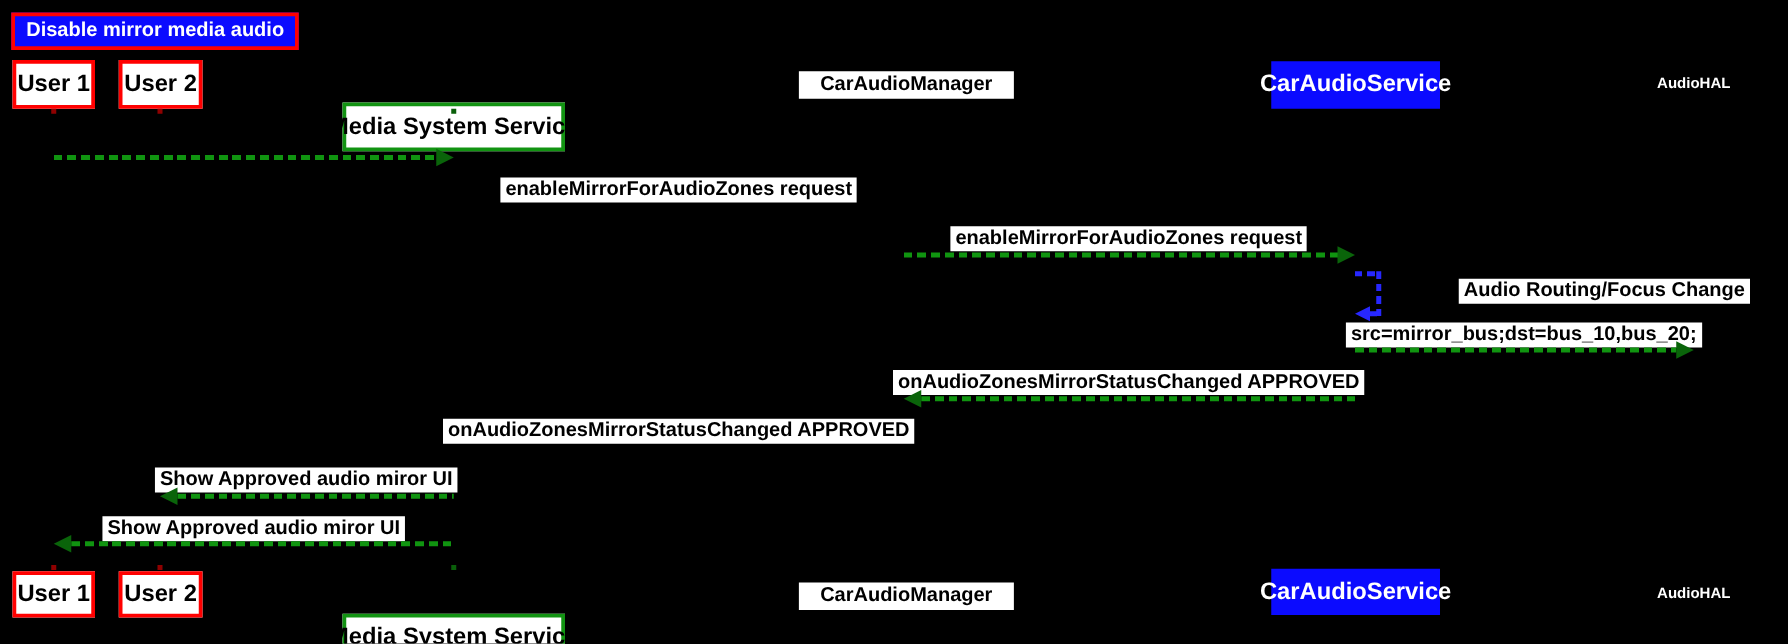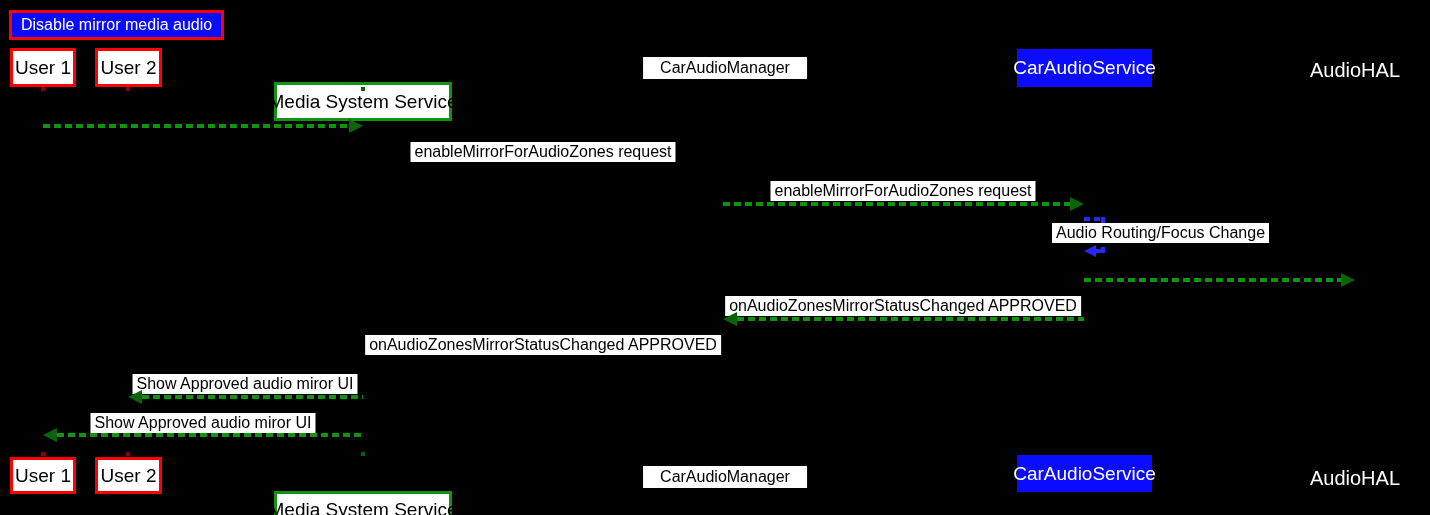"Disable mirror media audio" .stage { font-weight: none -> bold }
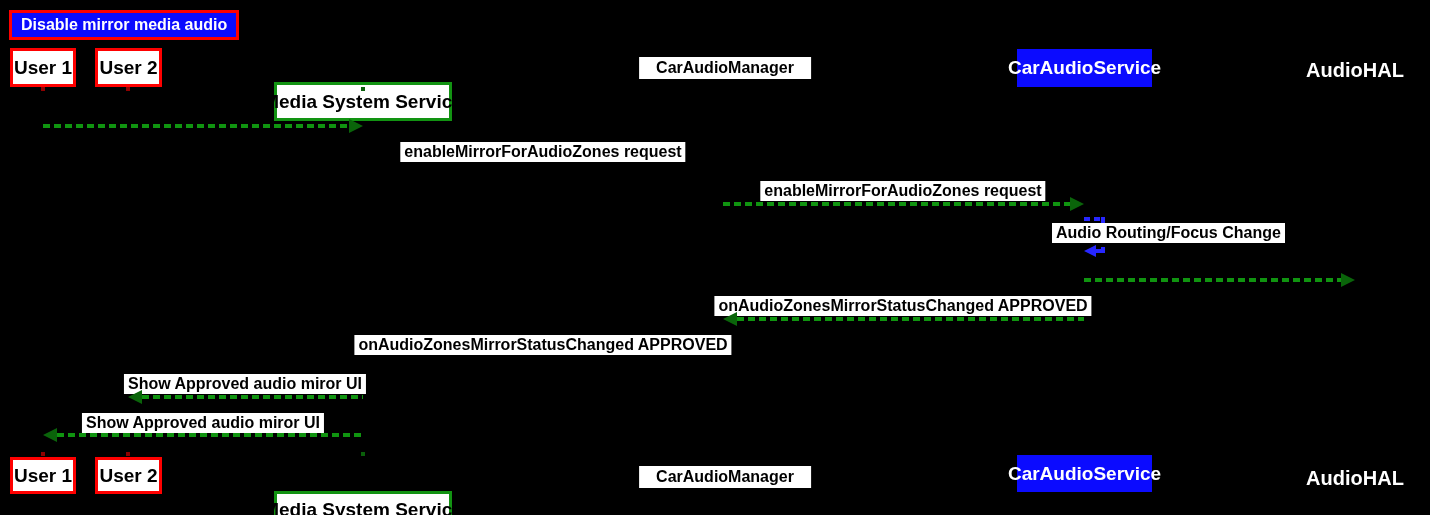"AudioHAL" .plain-label { font-size: 20px -> 12px }
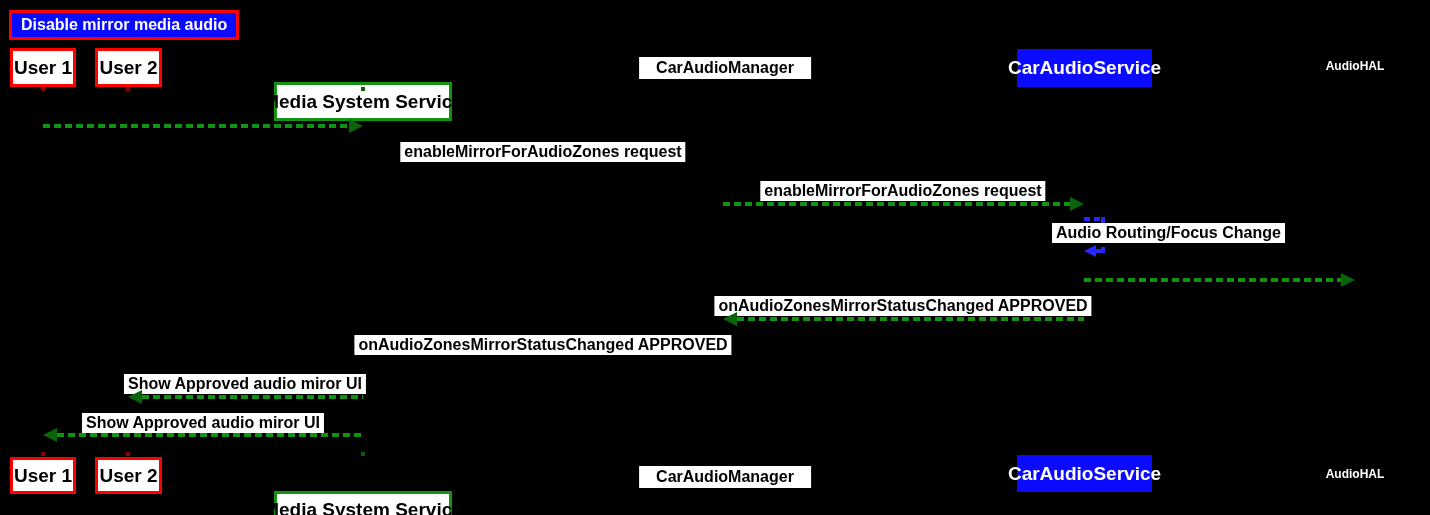"Audio Routing/Focus Change" div.msg-label { left: 1052px -> 1167px }
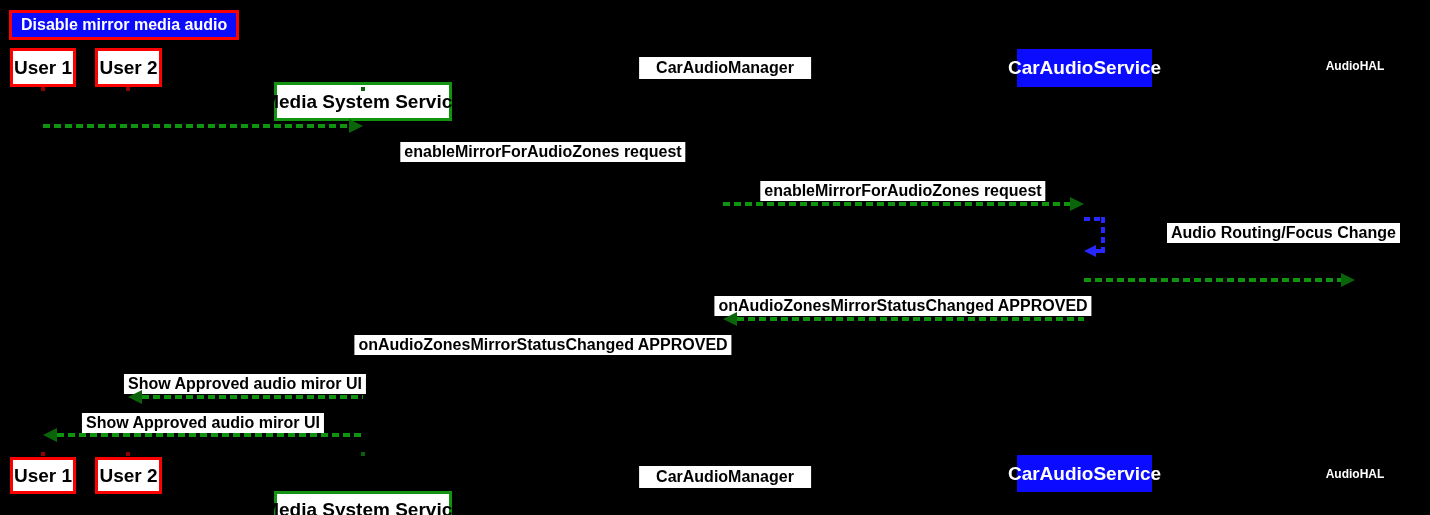"src=mirror_bus;dst=bus_10,bus_20;" div.msg-label { html: none -> <div>src=mirror_bus;dst=bus_10,bus_20;</div> }
